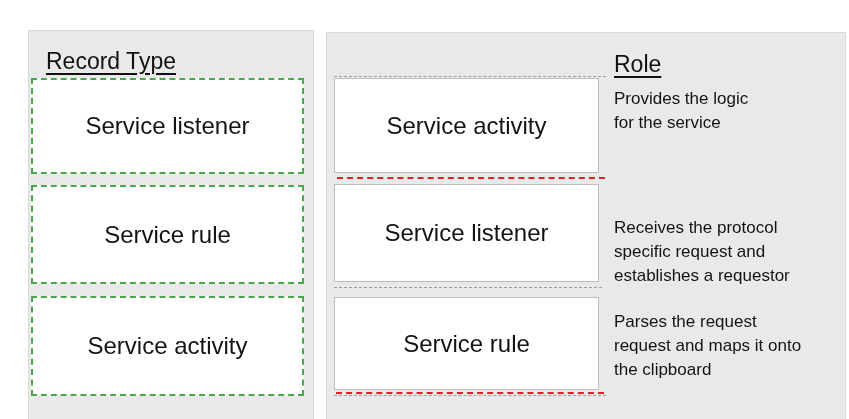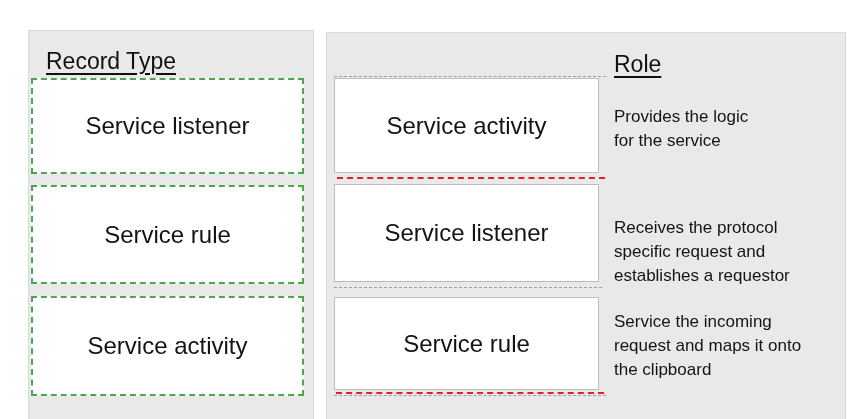"Provides the logic" .role-desc.d0 { top: 62px -> 44px }
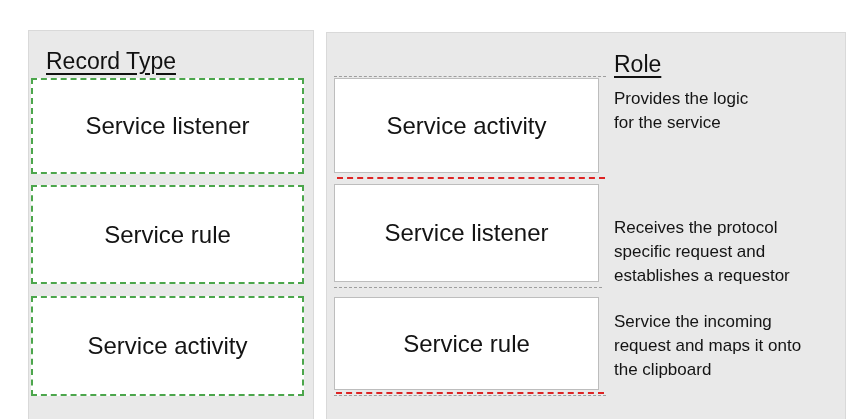"Service the incoming" div.role-desc { text: Service the incoming -> Parses the request }
